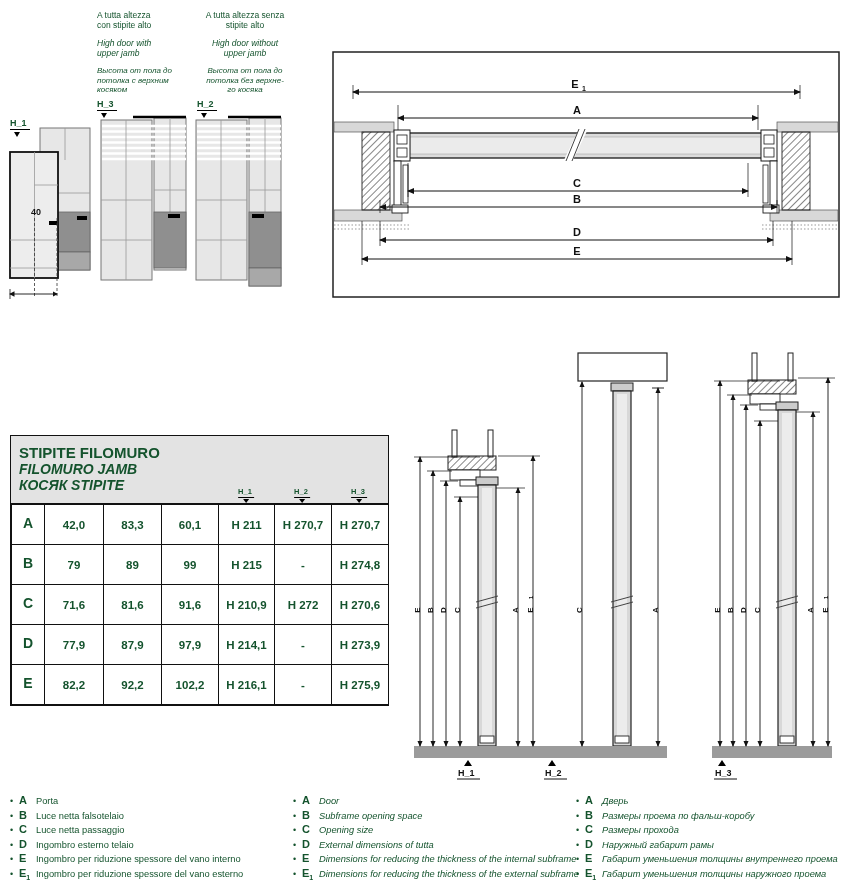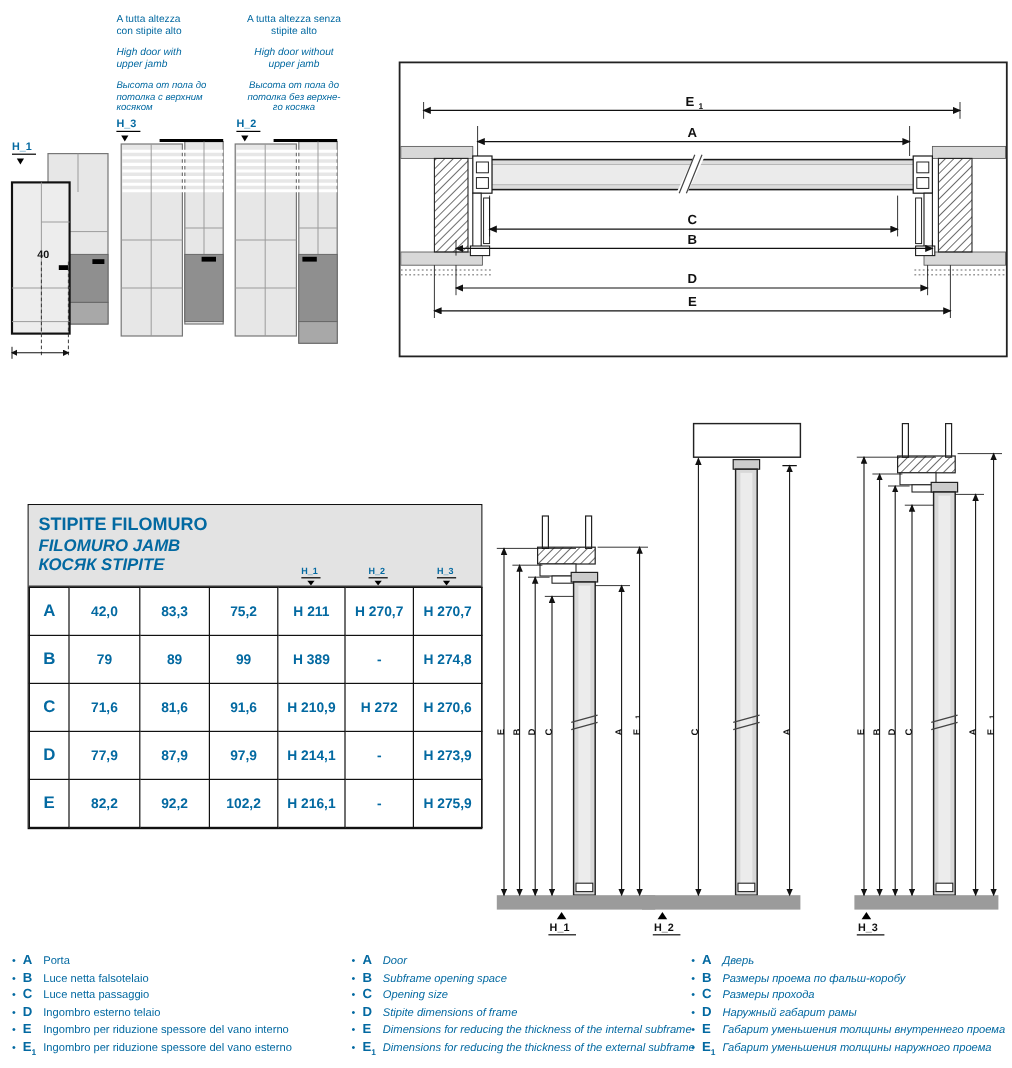"A tutta altezza" .page { color: #0369a1 -> #14532d }
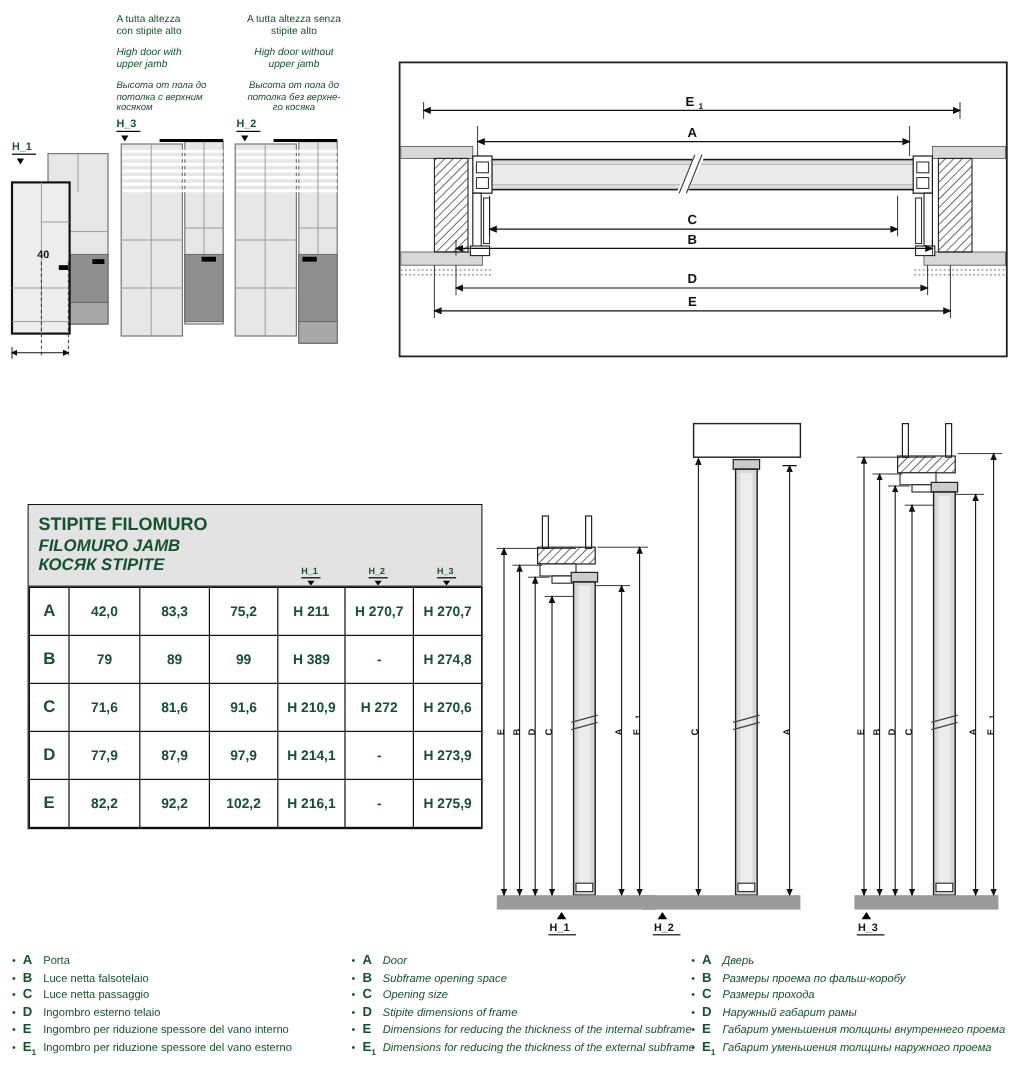"STIPITE FILOMURO" .table-wrap { margin-left: 13px -> none; top: 420px -> 435px }
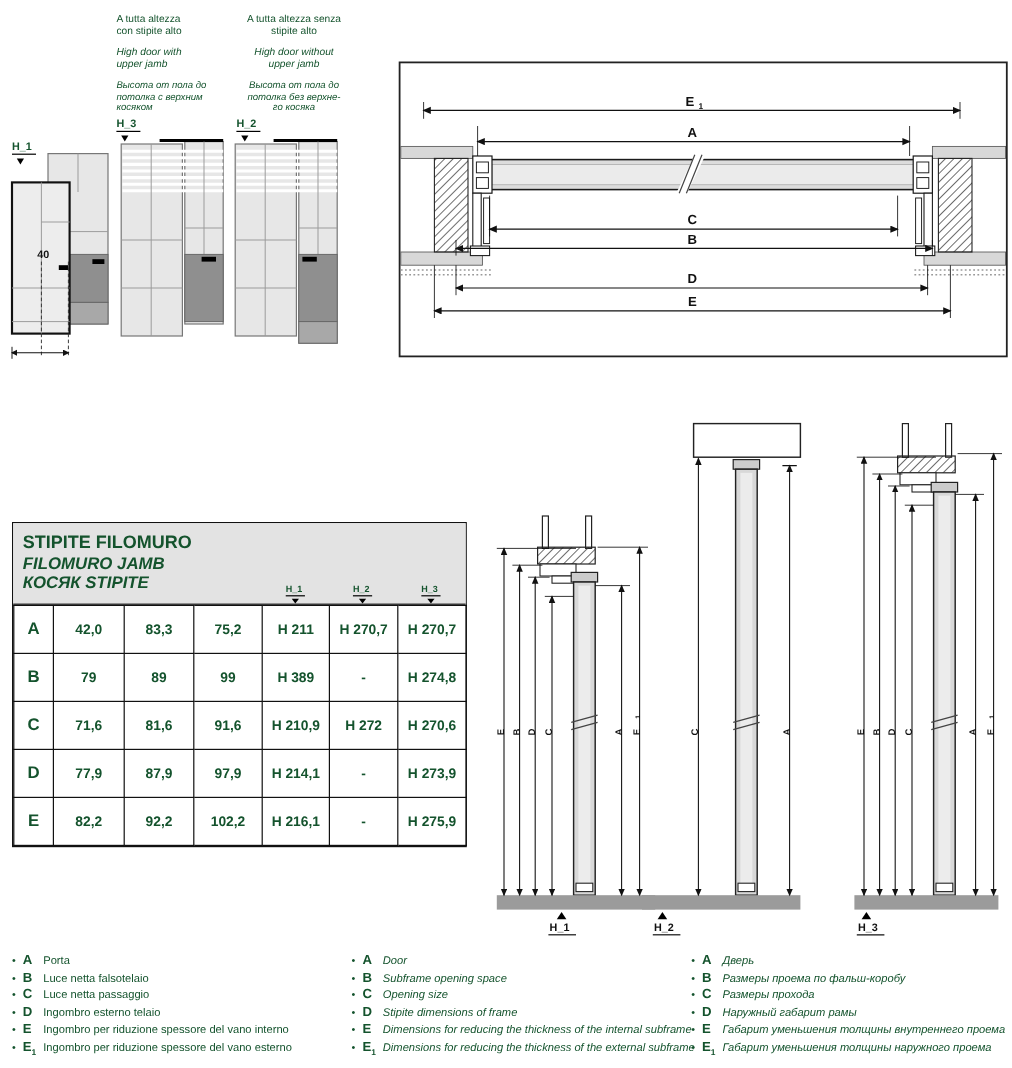"75,2" td { text: 75,2 -> 60,1 }
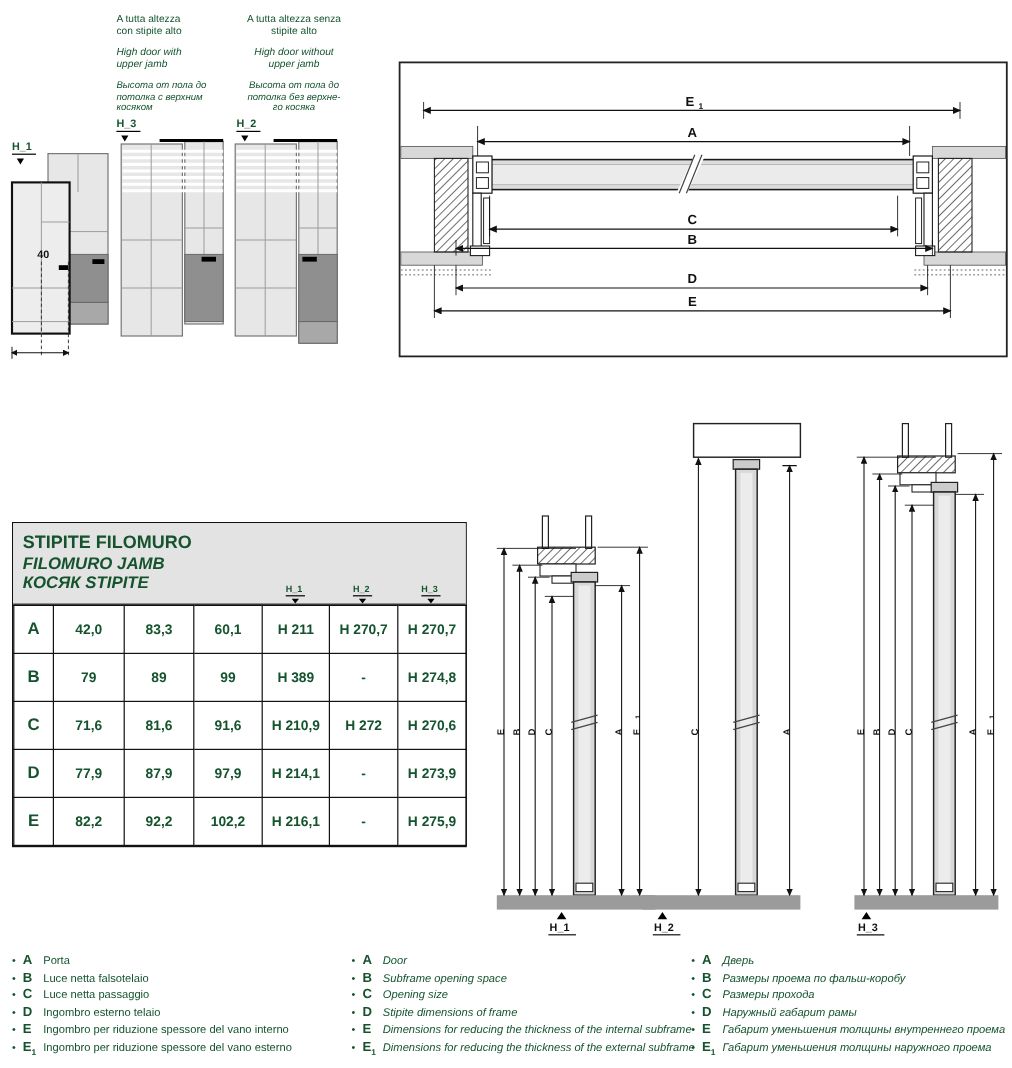"H 389" td { text: 389 -> 215 }
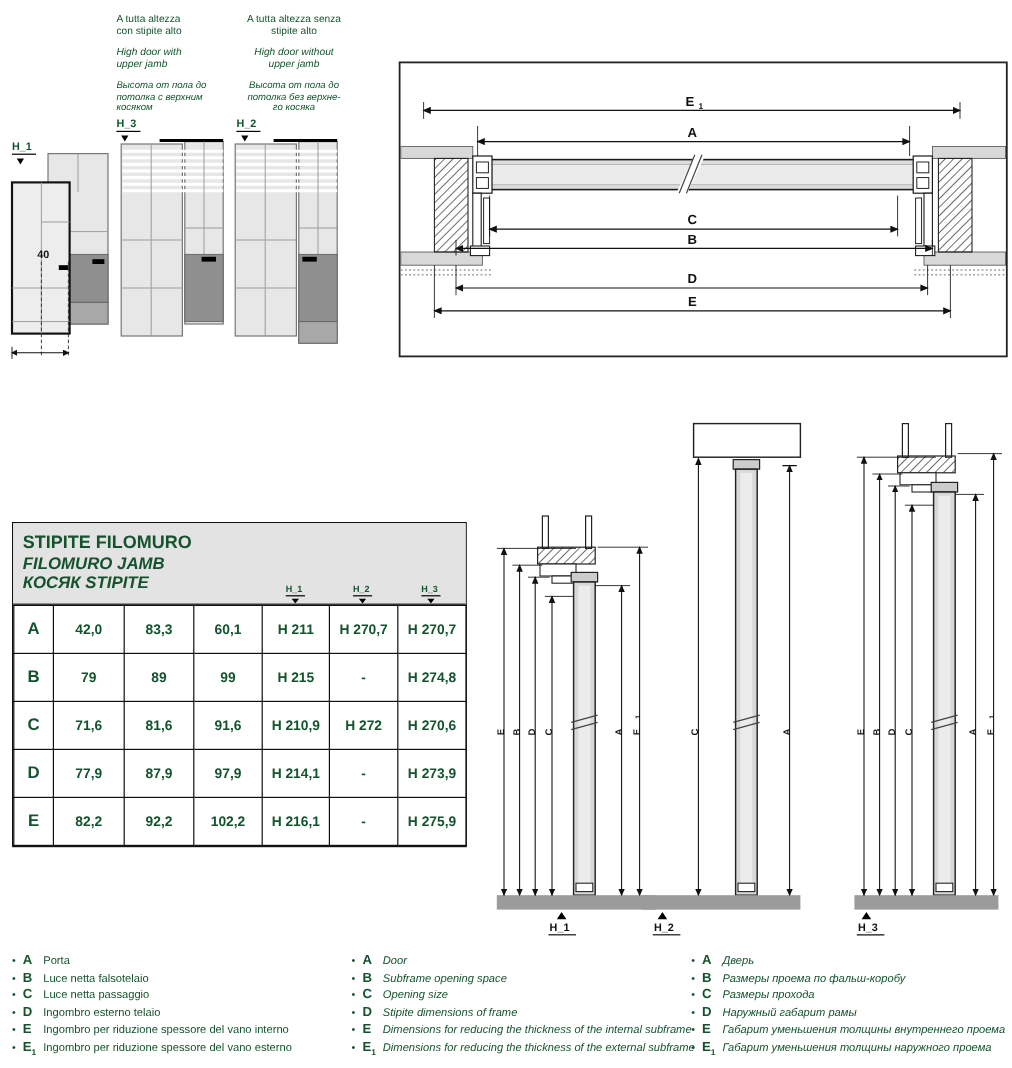"Stipite dimensions of frame" span.l-text { text: Stipite dimensions of frame -> External dimensions of tutta }
